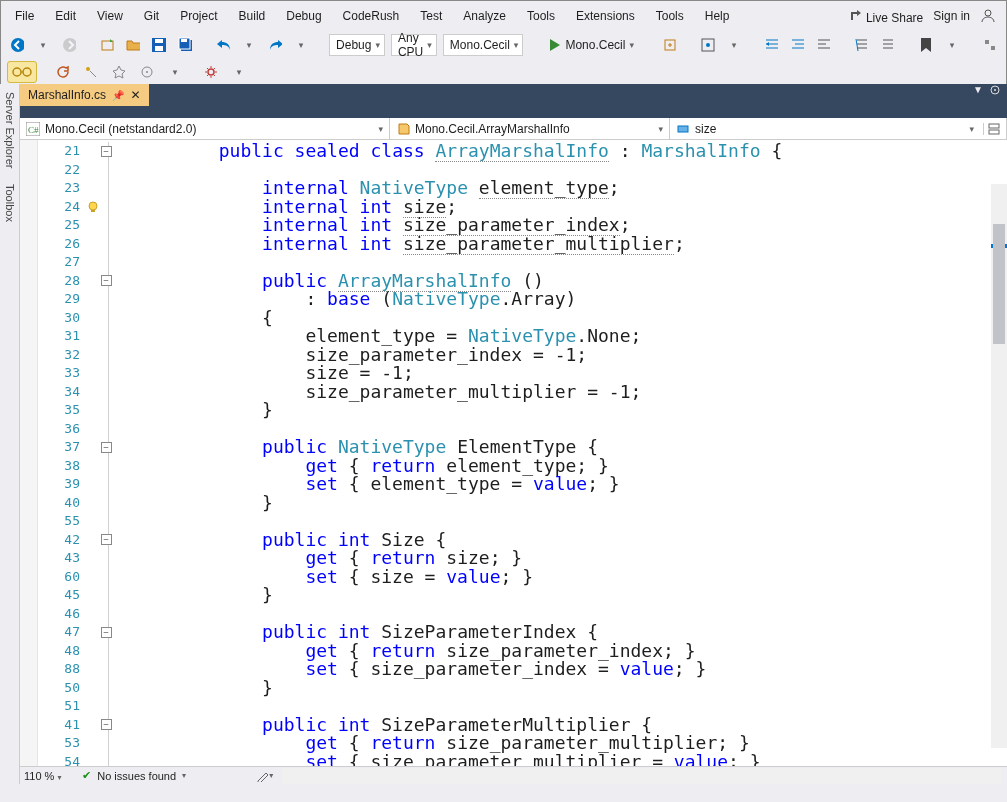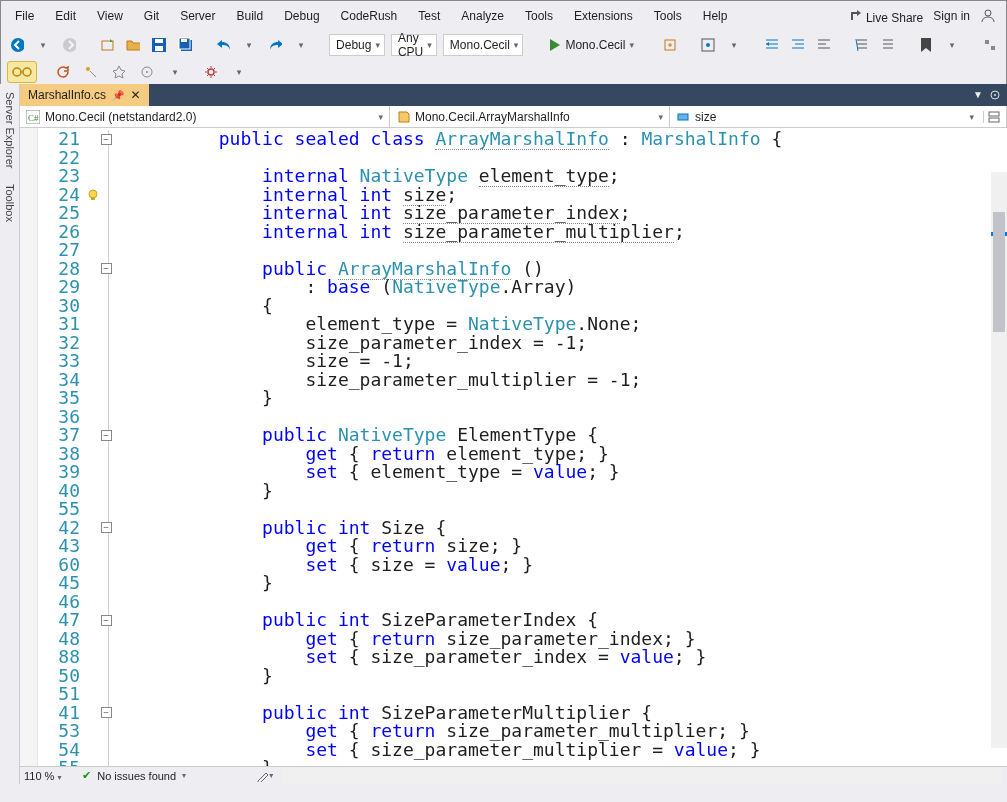"Server" span.menu-item { text: Server -> Project }
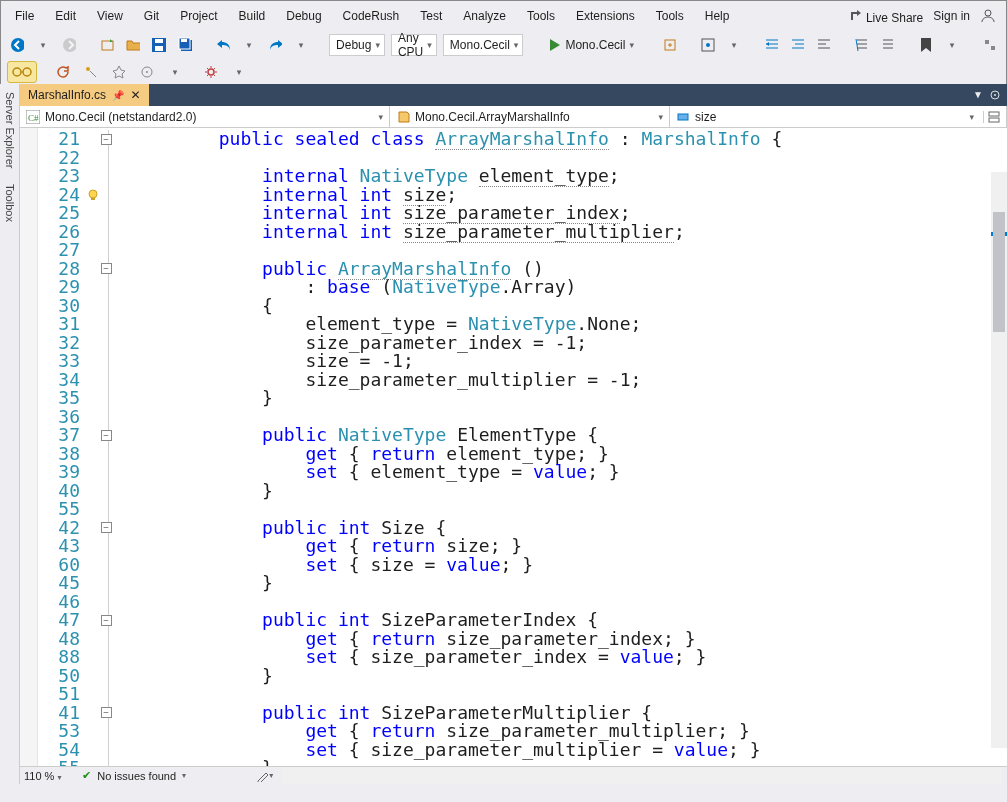"MarshalInfo.cs" .tabwell { align-items: center -> flex-start; height: 22px -> 34px }
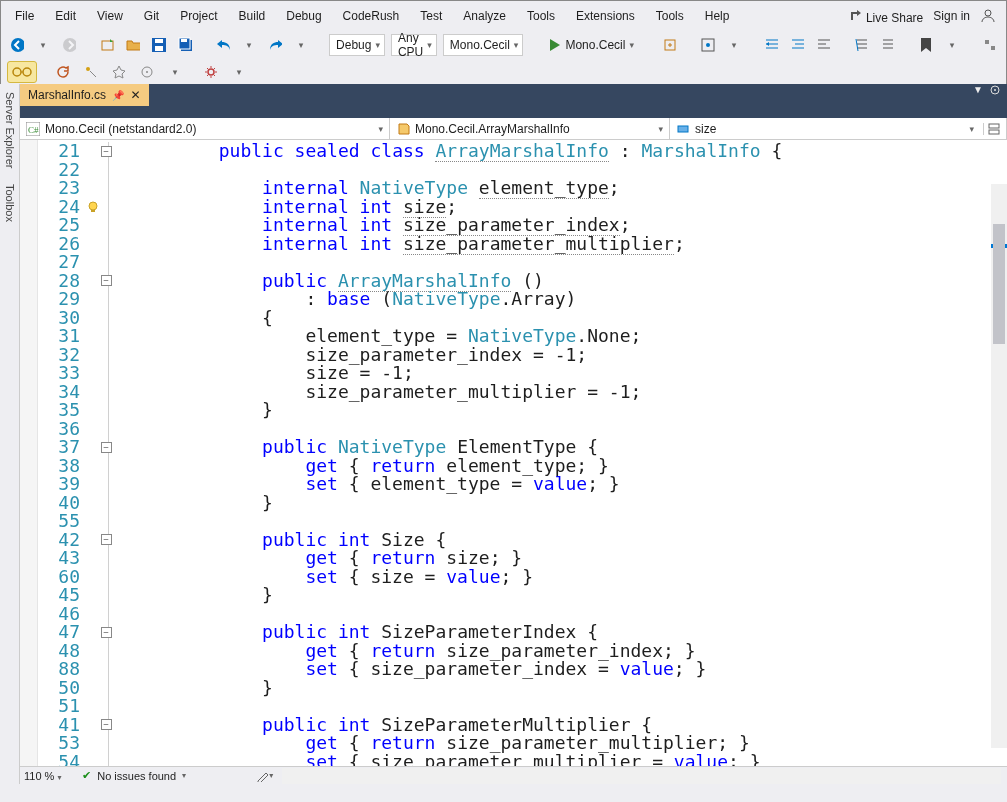"21" .line-numbers { font-size: 18px -> 13px }
